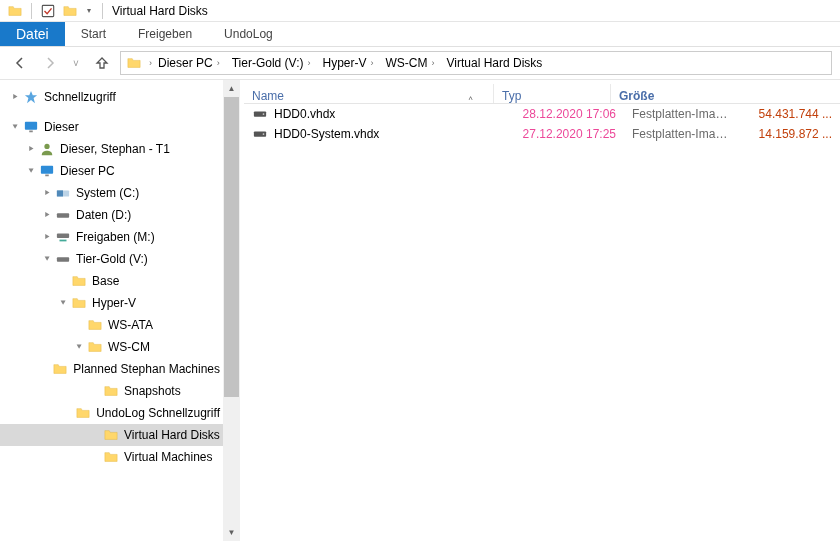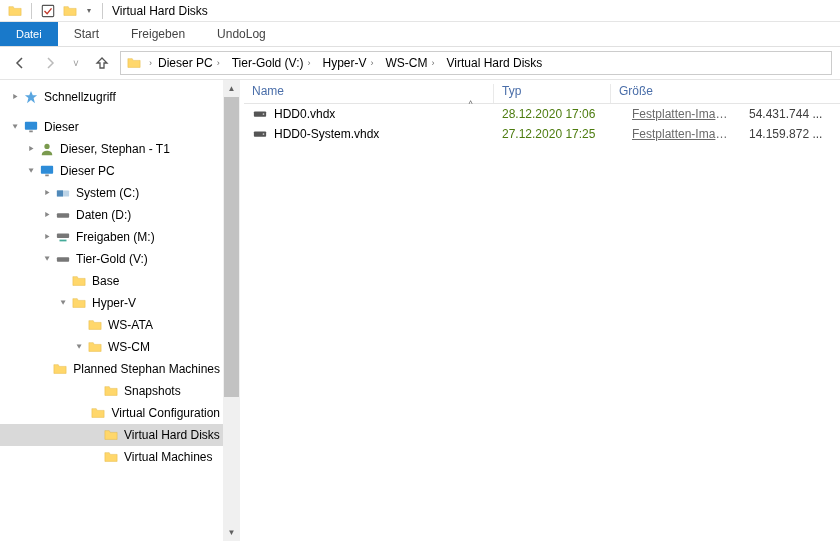"Datei" .ribbon .tab.file { font-size: 11px -> 14px }
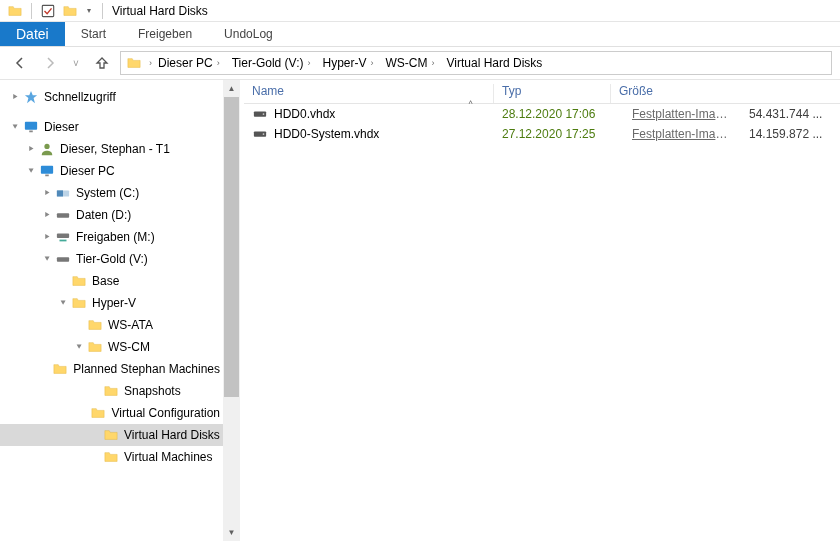"Name" .col { align-items: flex-start -> flex-end; flex-direction: column -> none }
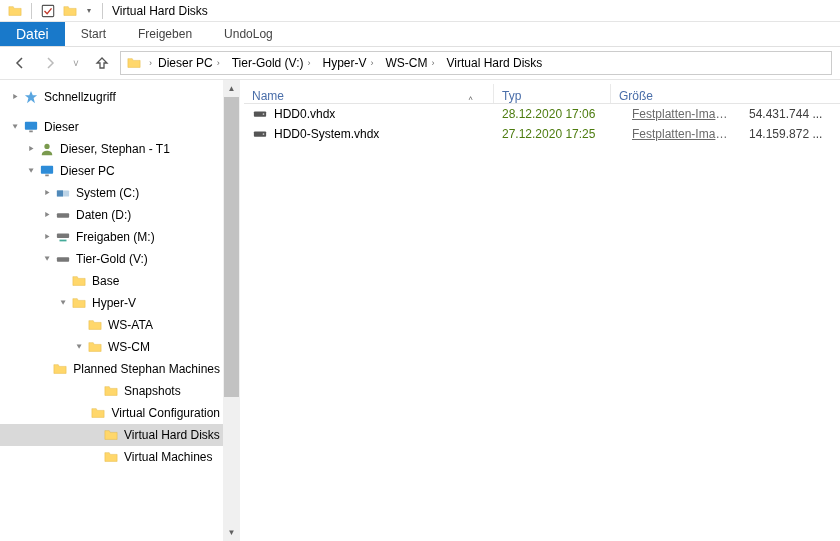"Größe" .col.size { font-weight: none -> bold }
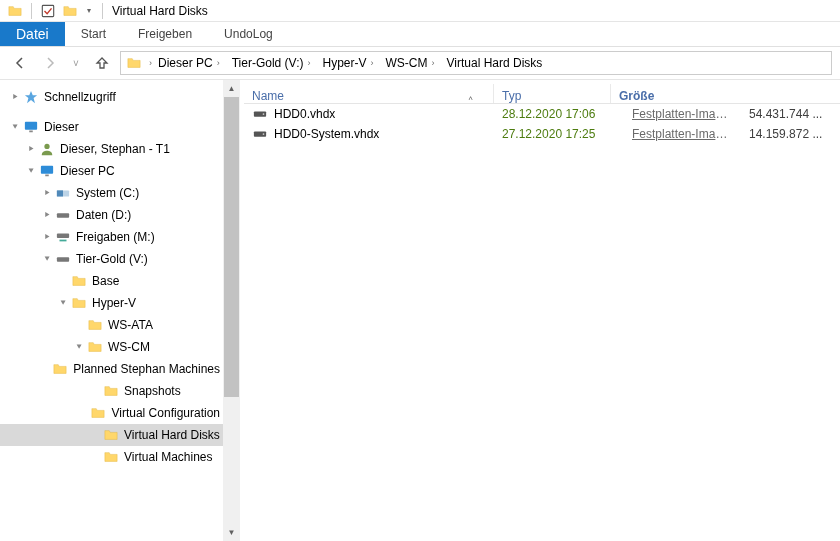"HDD0.vhdx" .cell { text-align: none -> right }
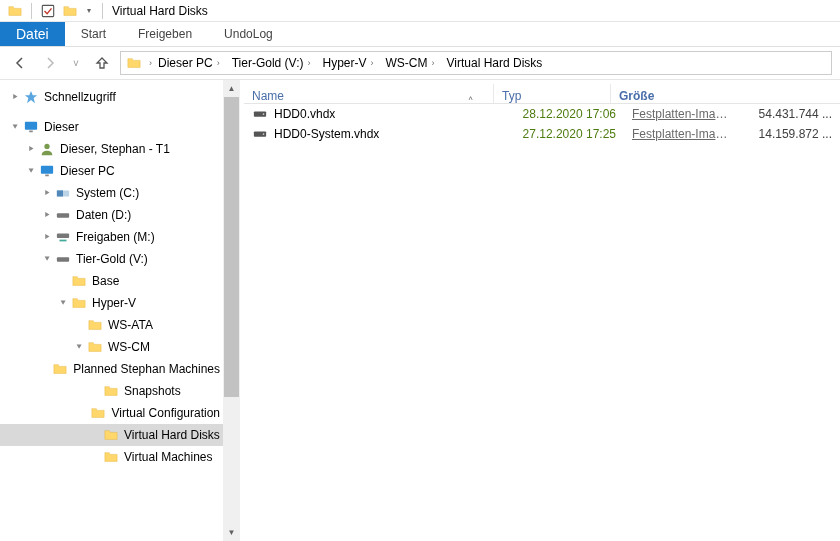"28.12.2020 17:06" .cell.date { color: #4d7c0f -> #ec4899 }
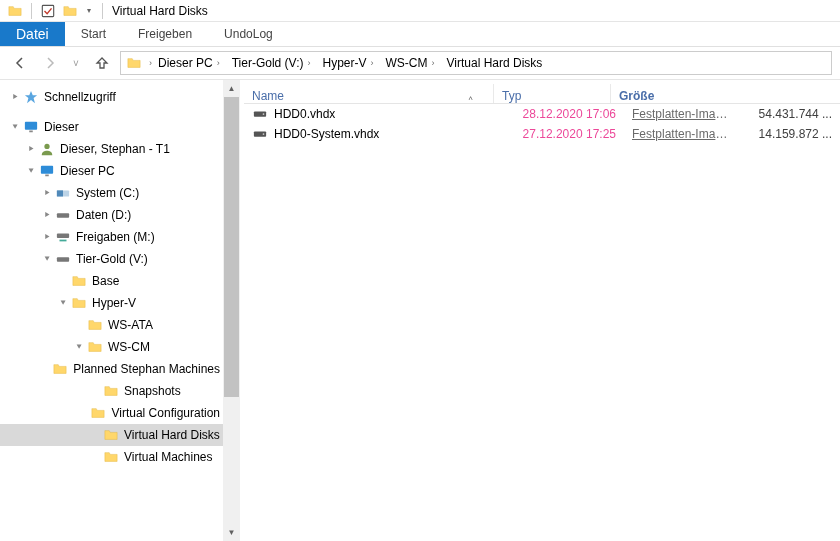"Festplatten-Image..." .cell.type { text-decoration: underline -> none }
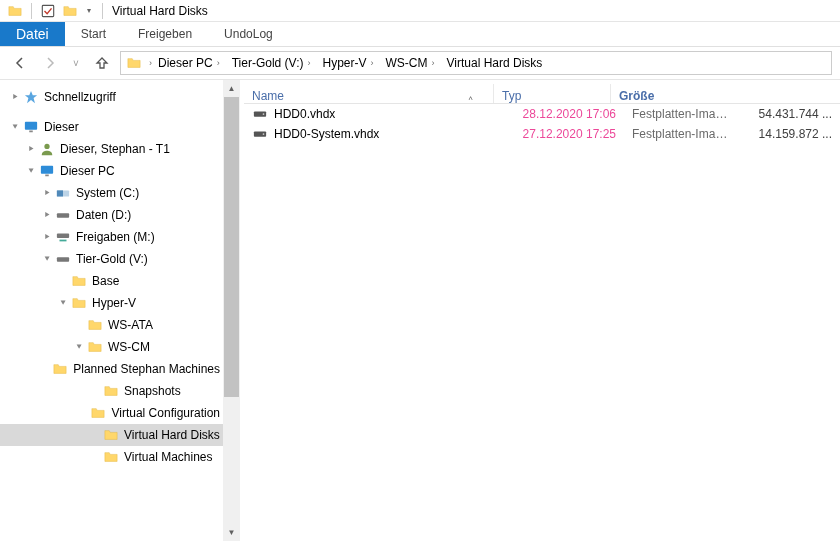"54.431.744 ..." .cell.size { color: #404040 -> #c2410c }
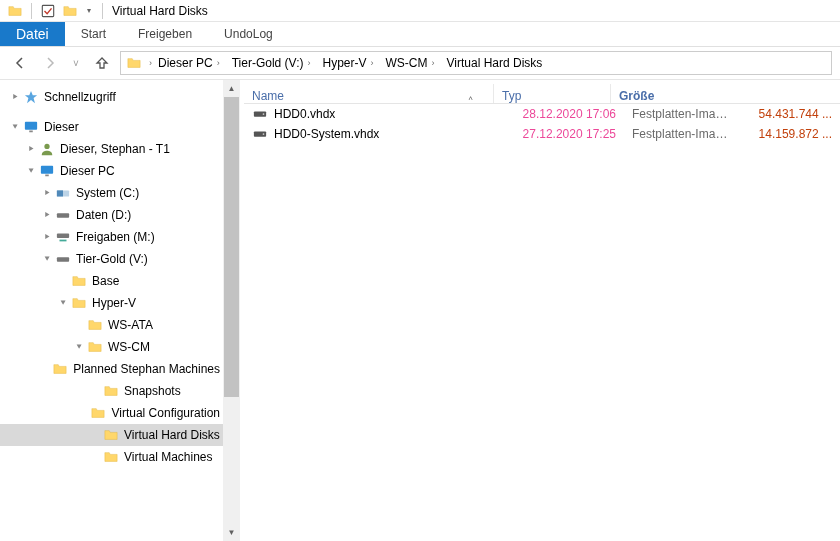"Virtual Configuration" span.tree-label { text: Virtual Configuration -> UndoLog Schnellzugriff }
